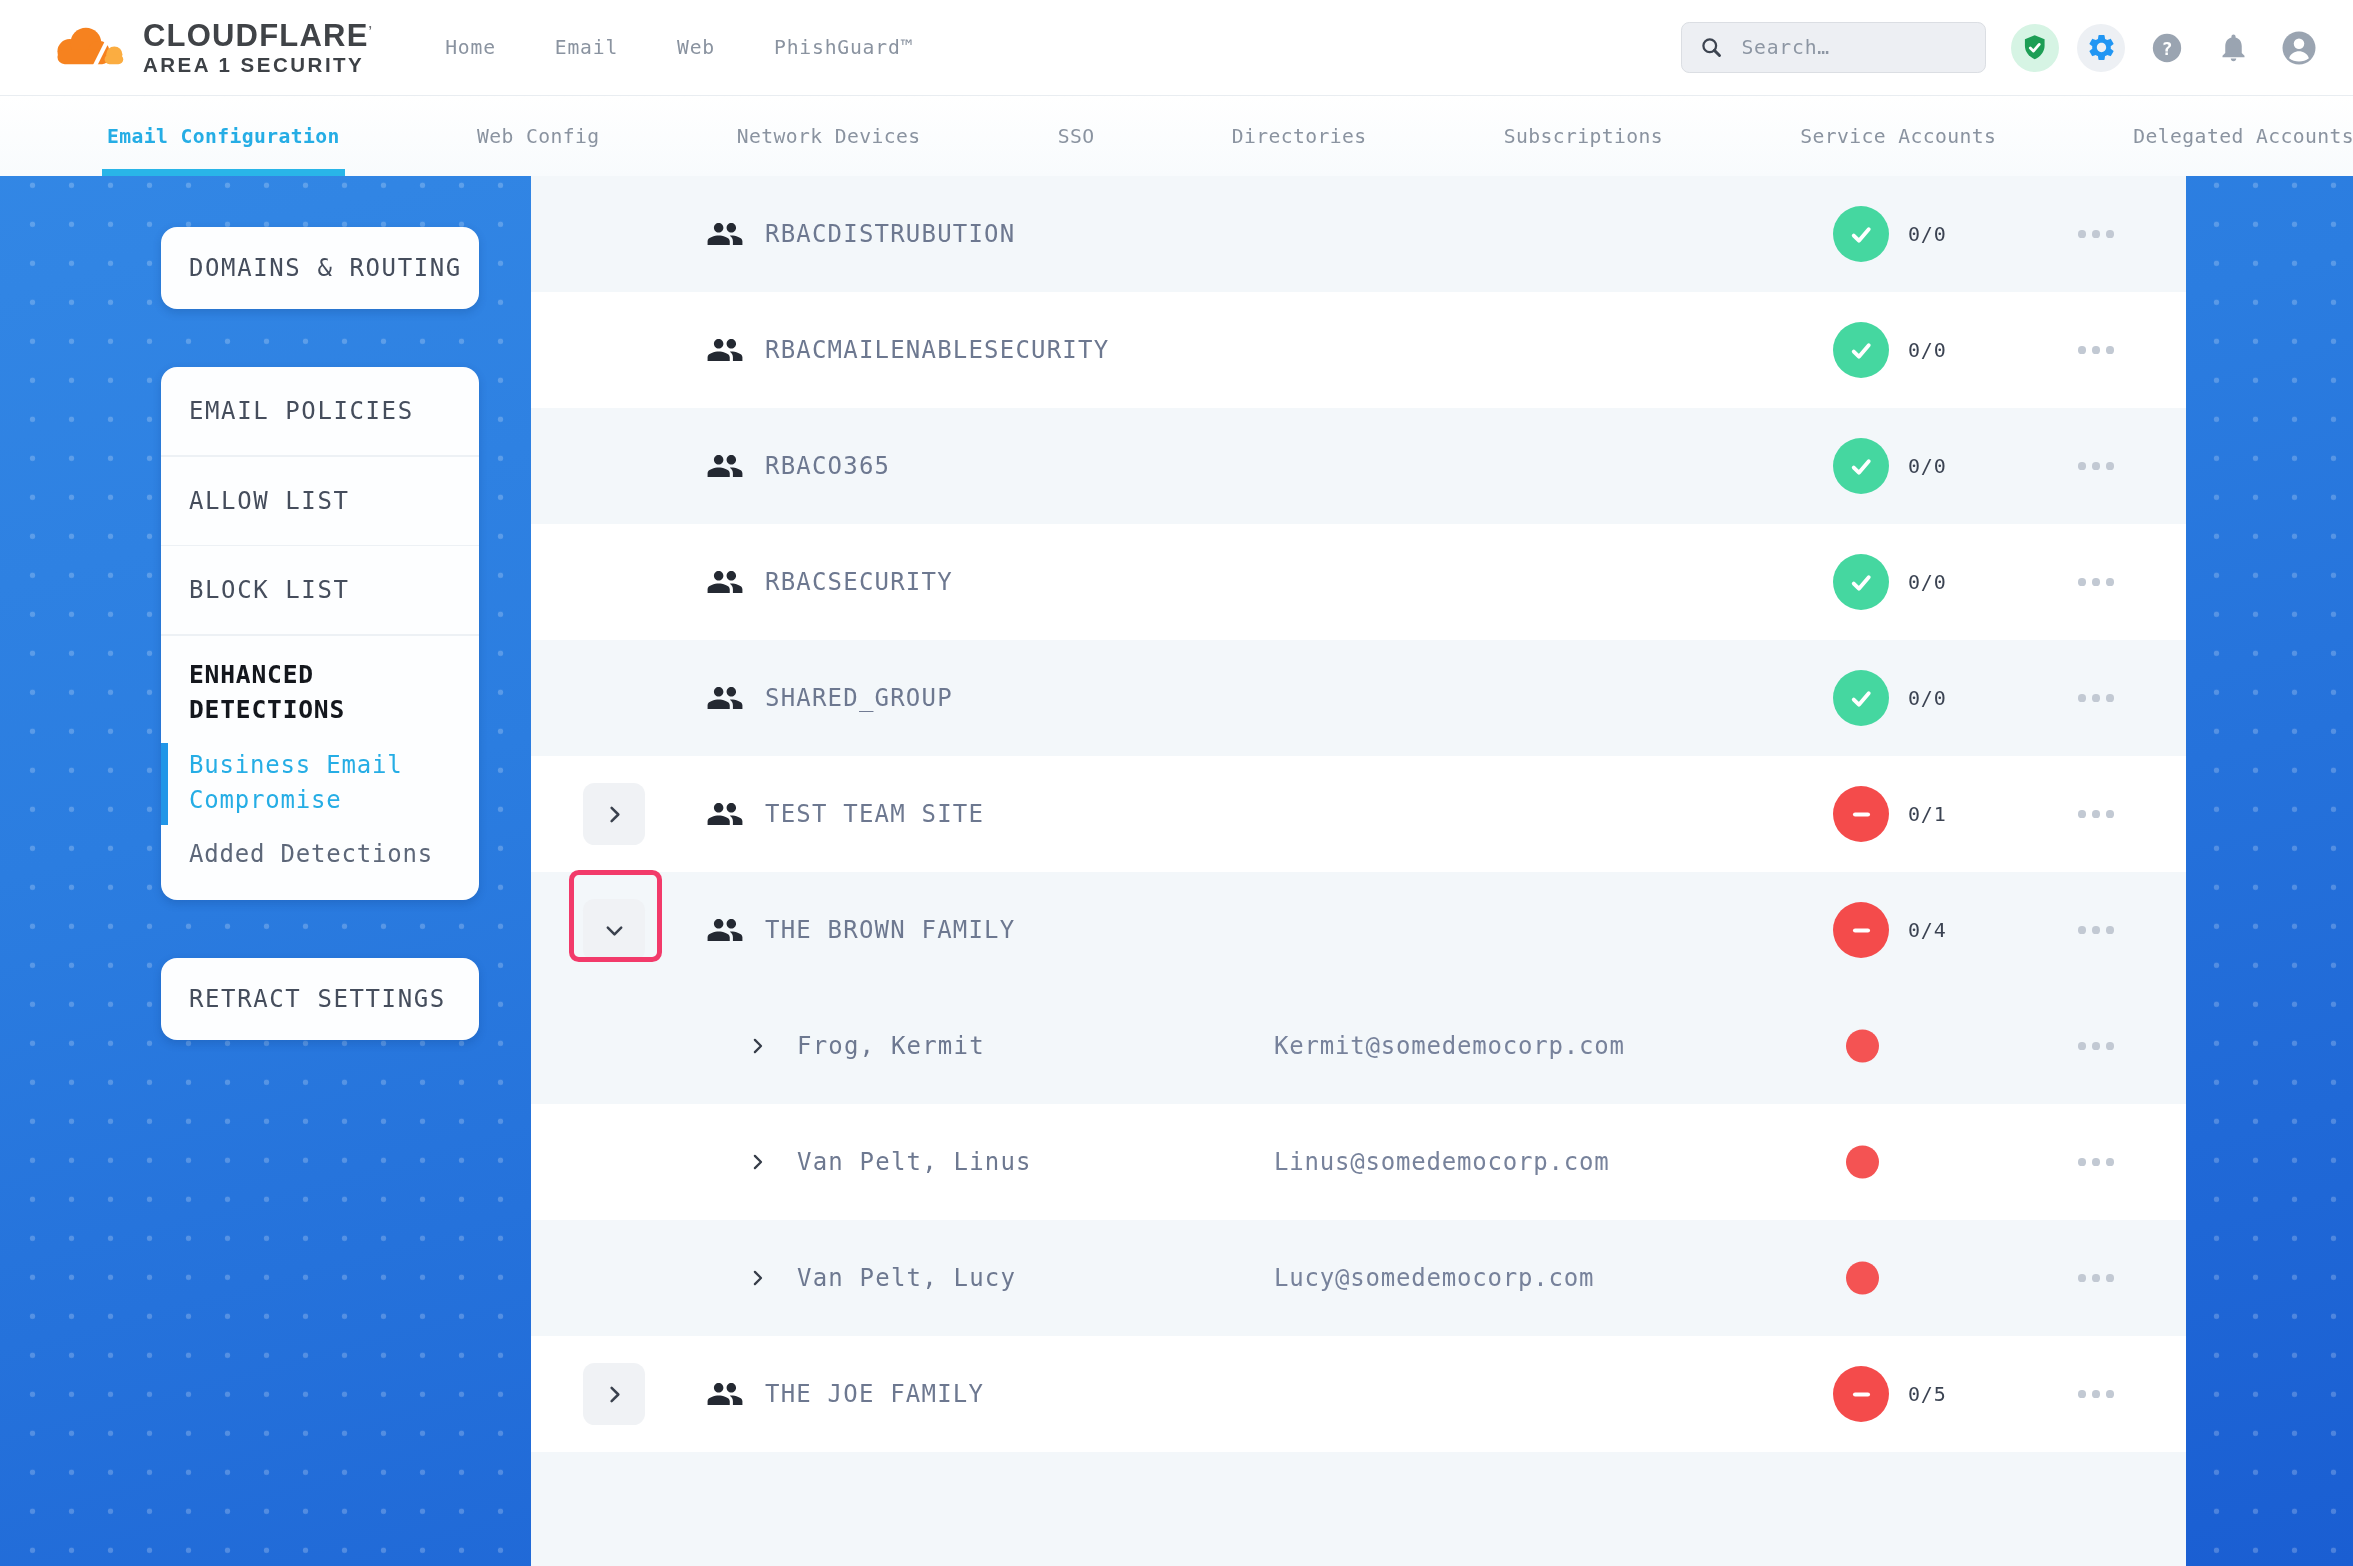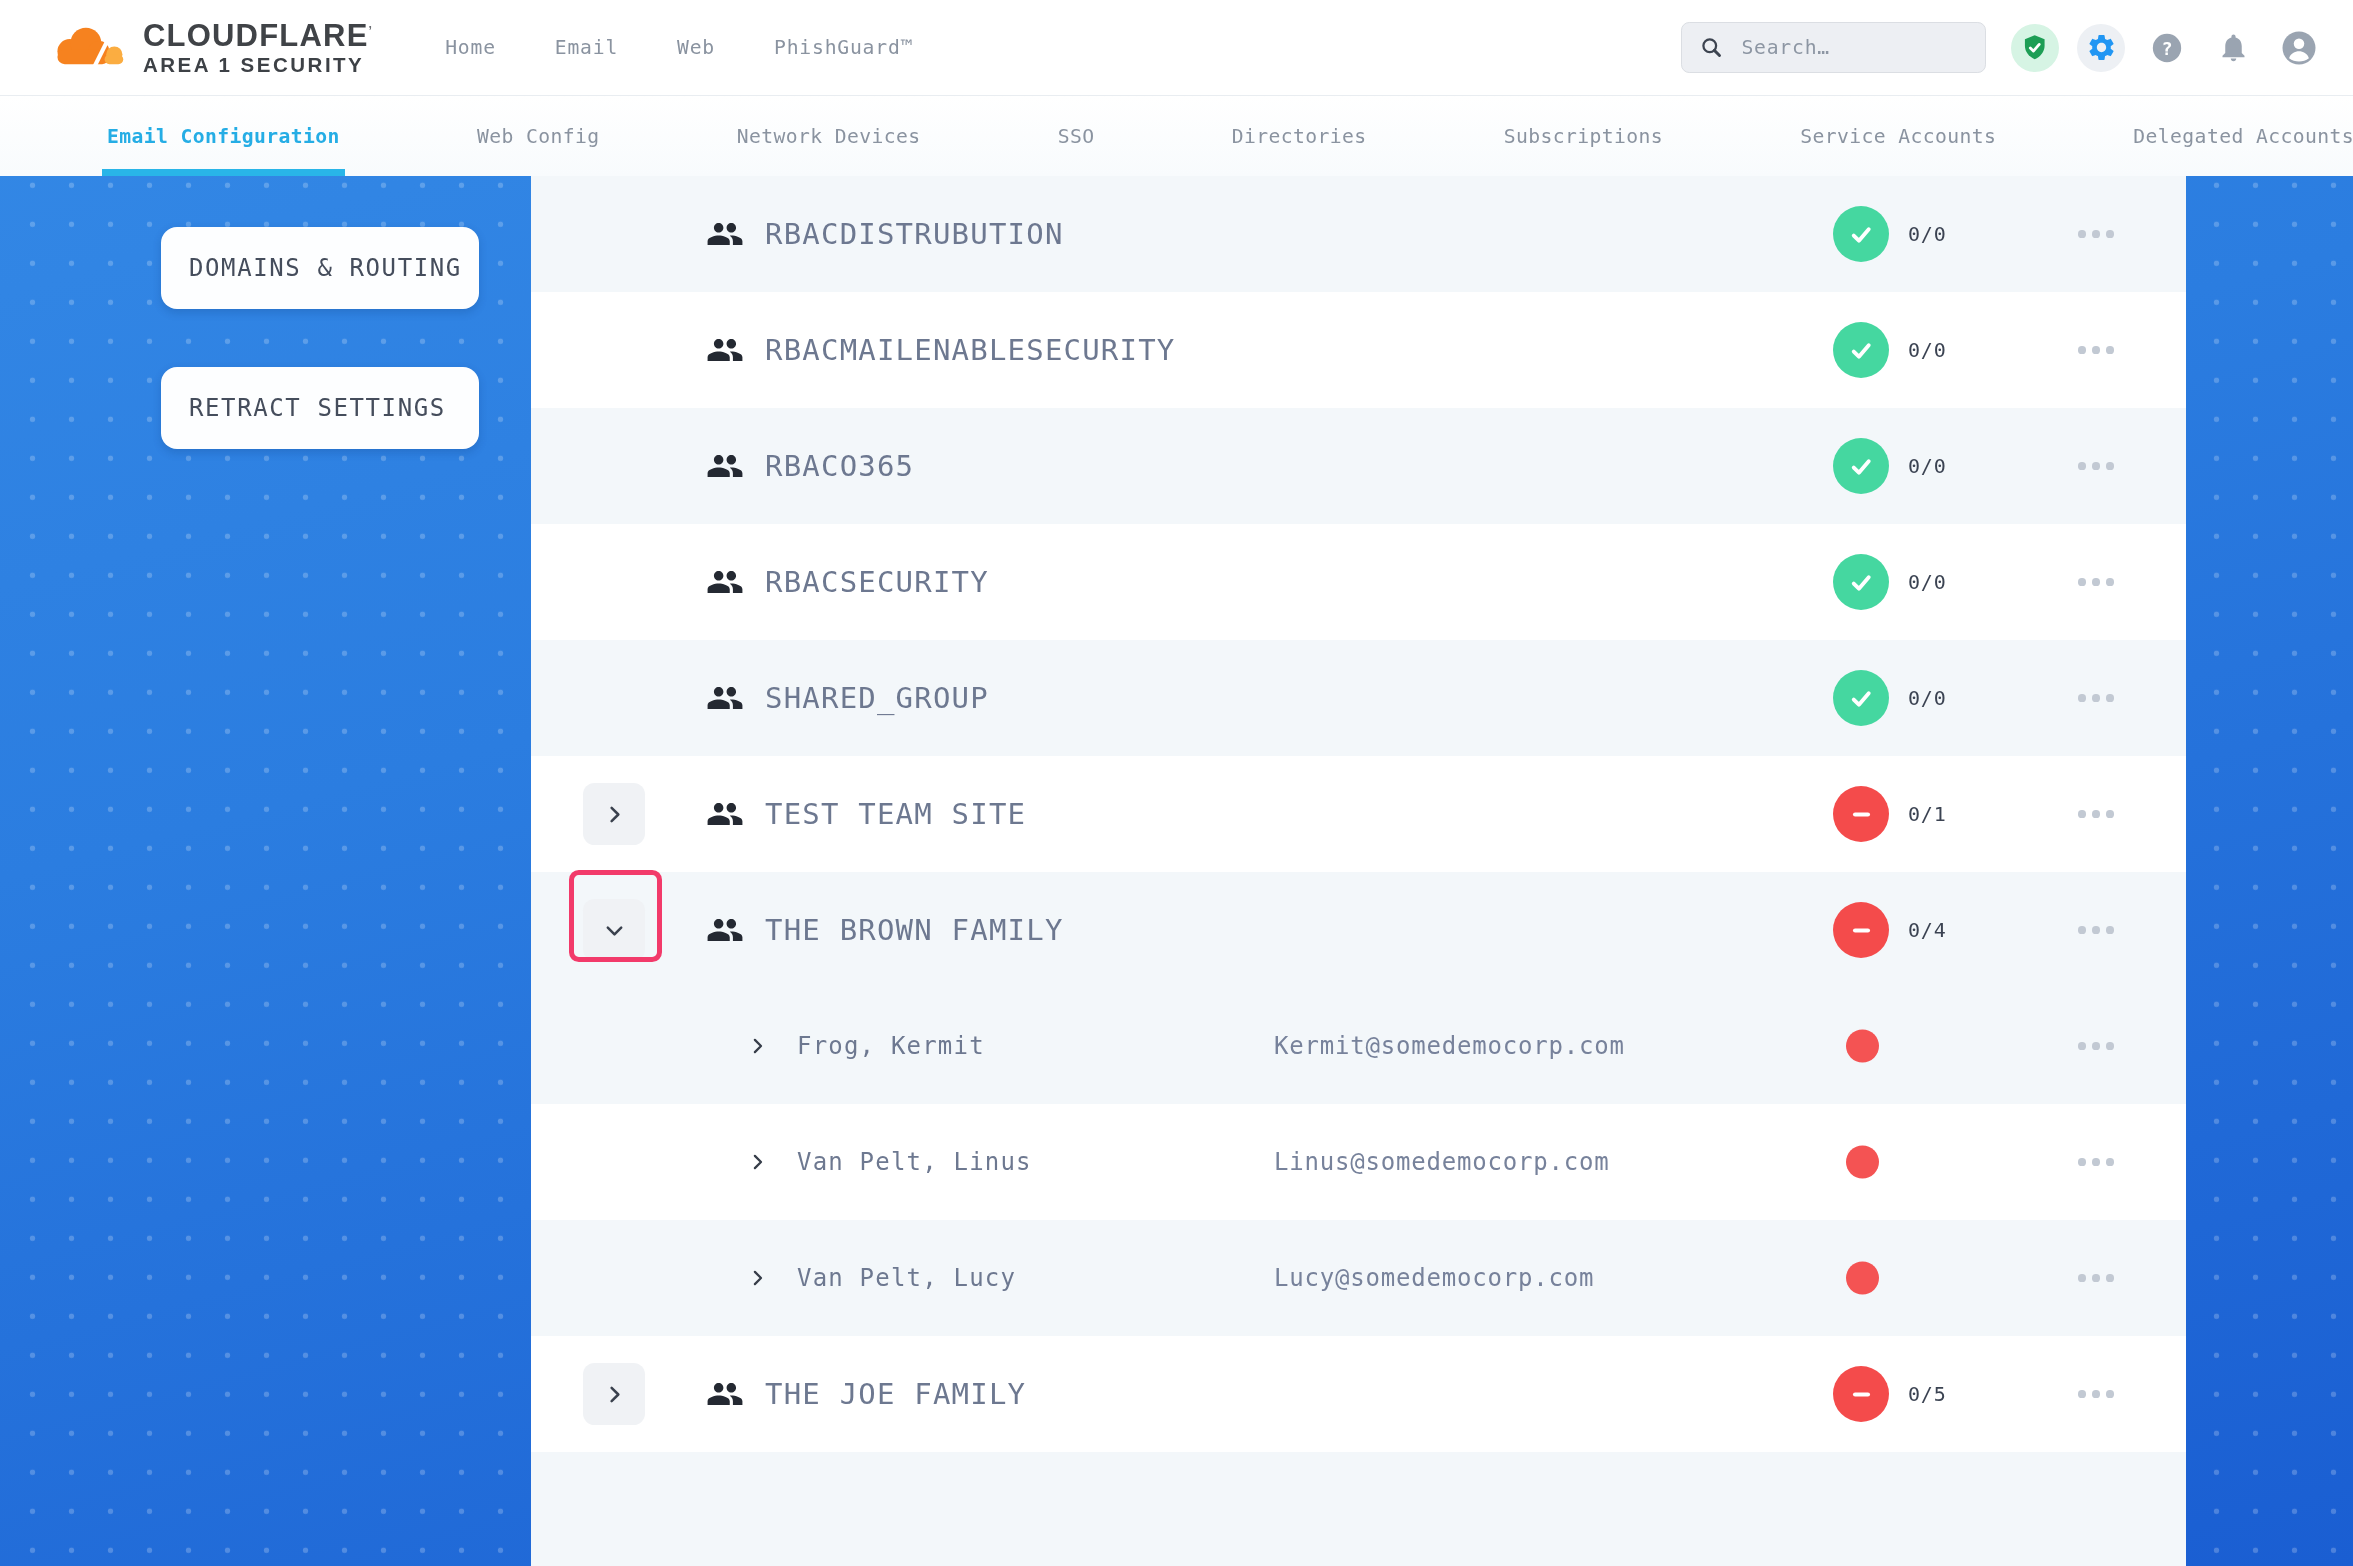"RBACDISTRUBUTION" .group-name { font-size: 29px -> 24px }
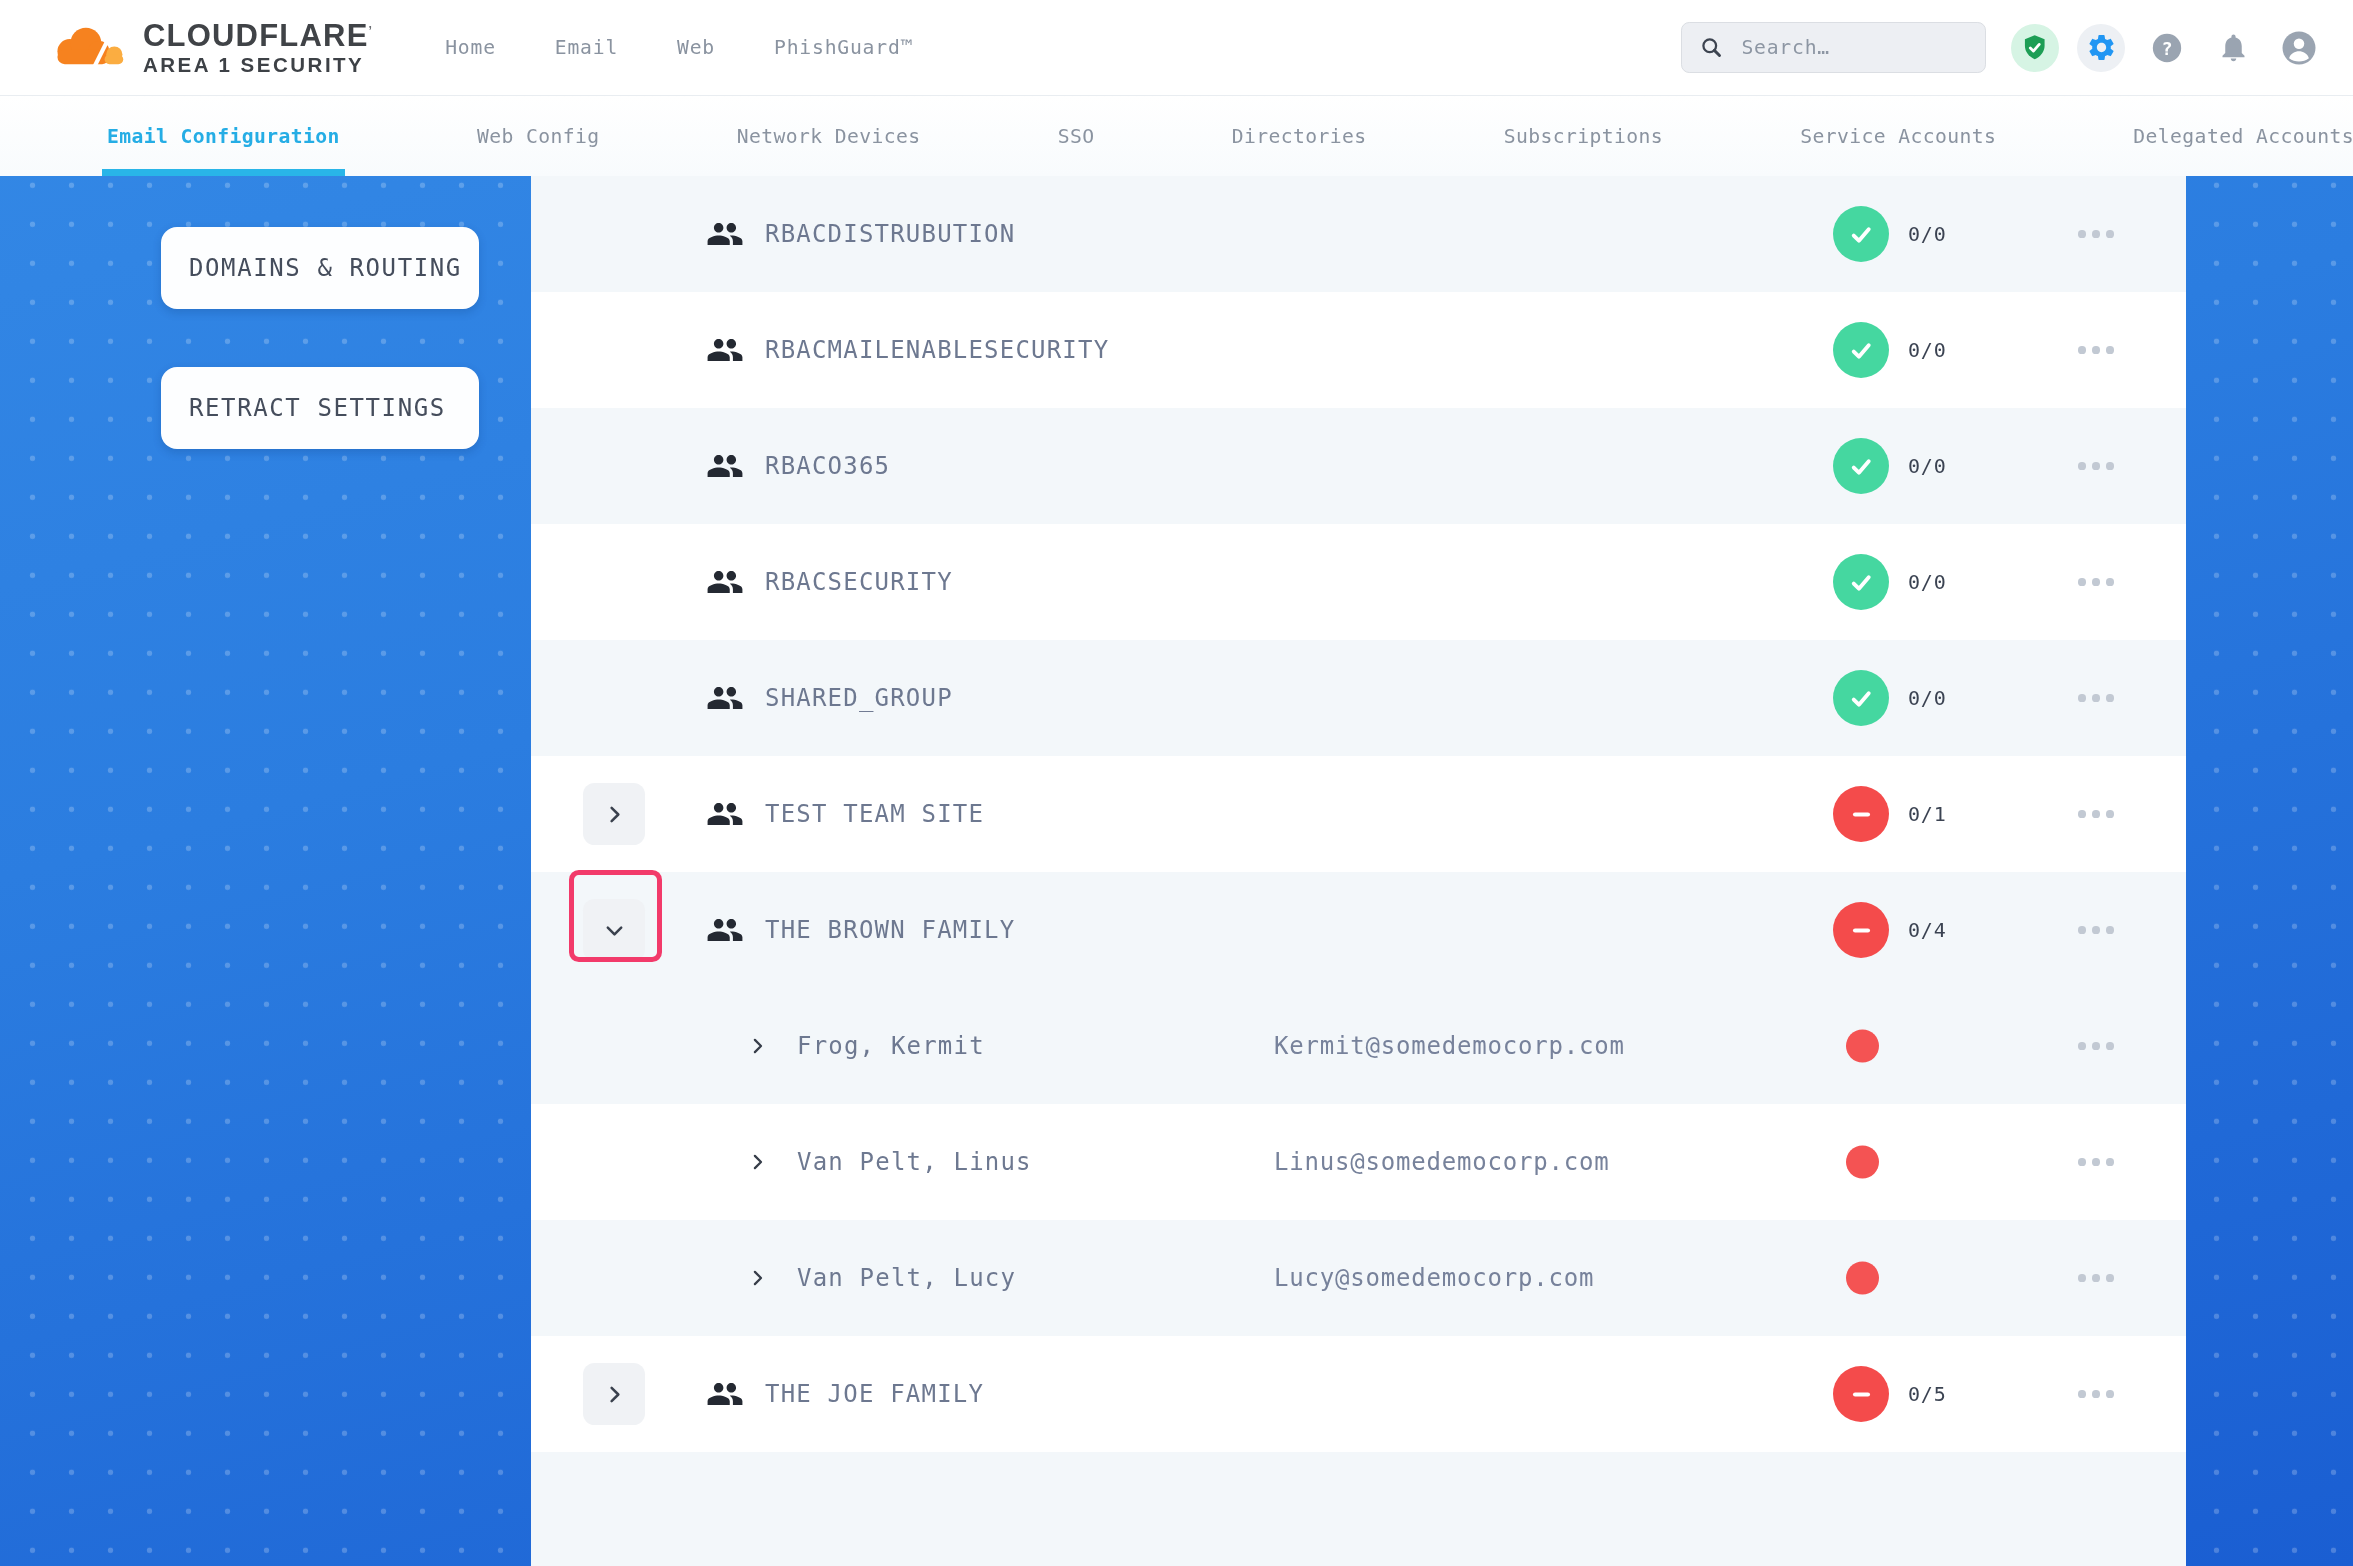"EMAIL POLICIES" div.side-card { html: none -> <div> <div>EMAIL POLICIES</div> <div></div> <div>ALLOW LIST</div> <div></div> <div>BLOCK LIST</div> <div></div> <div>ENHANCED DETECTIONS</div> <div>Business Email Compromise</div> <div>Added Detections</div> </div> }
